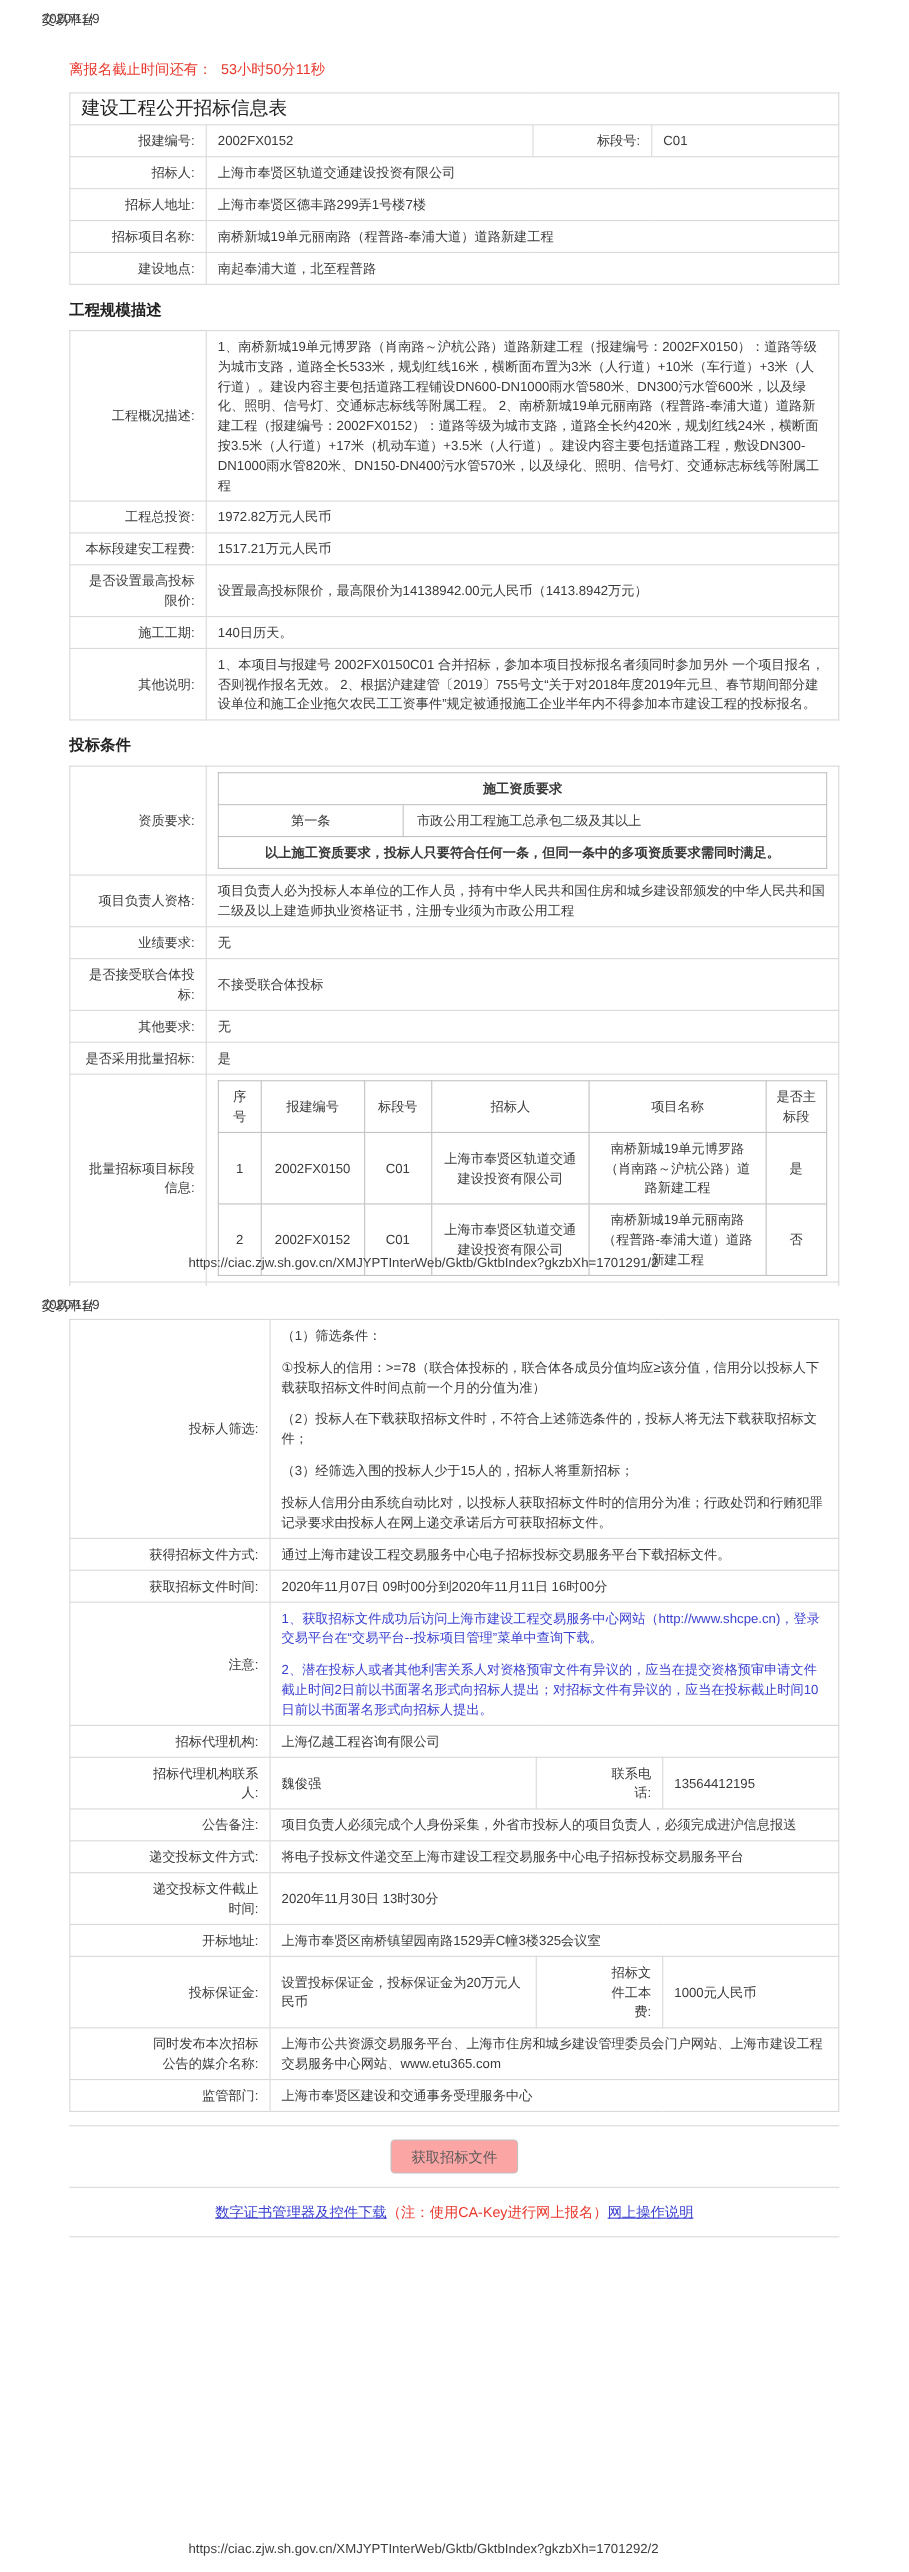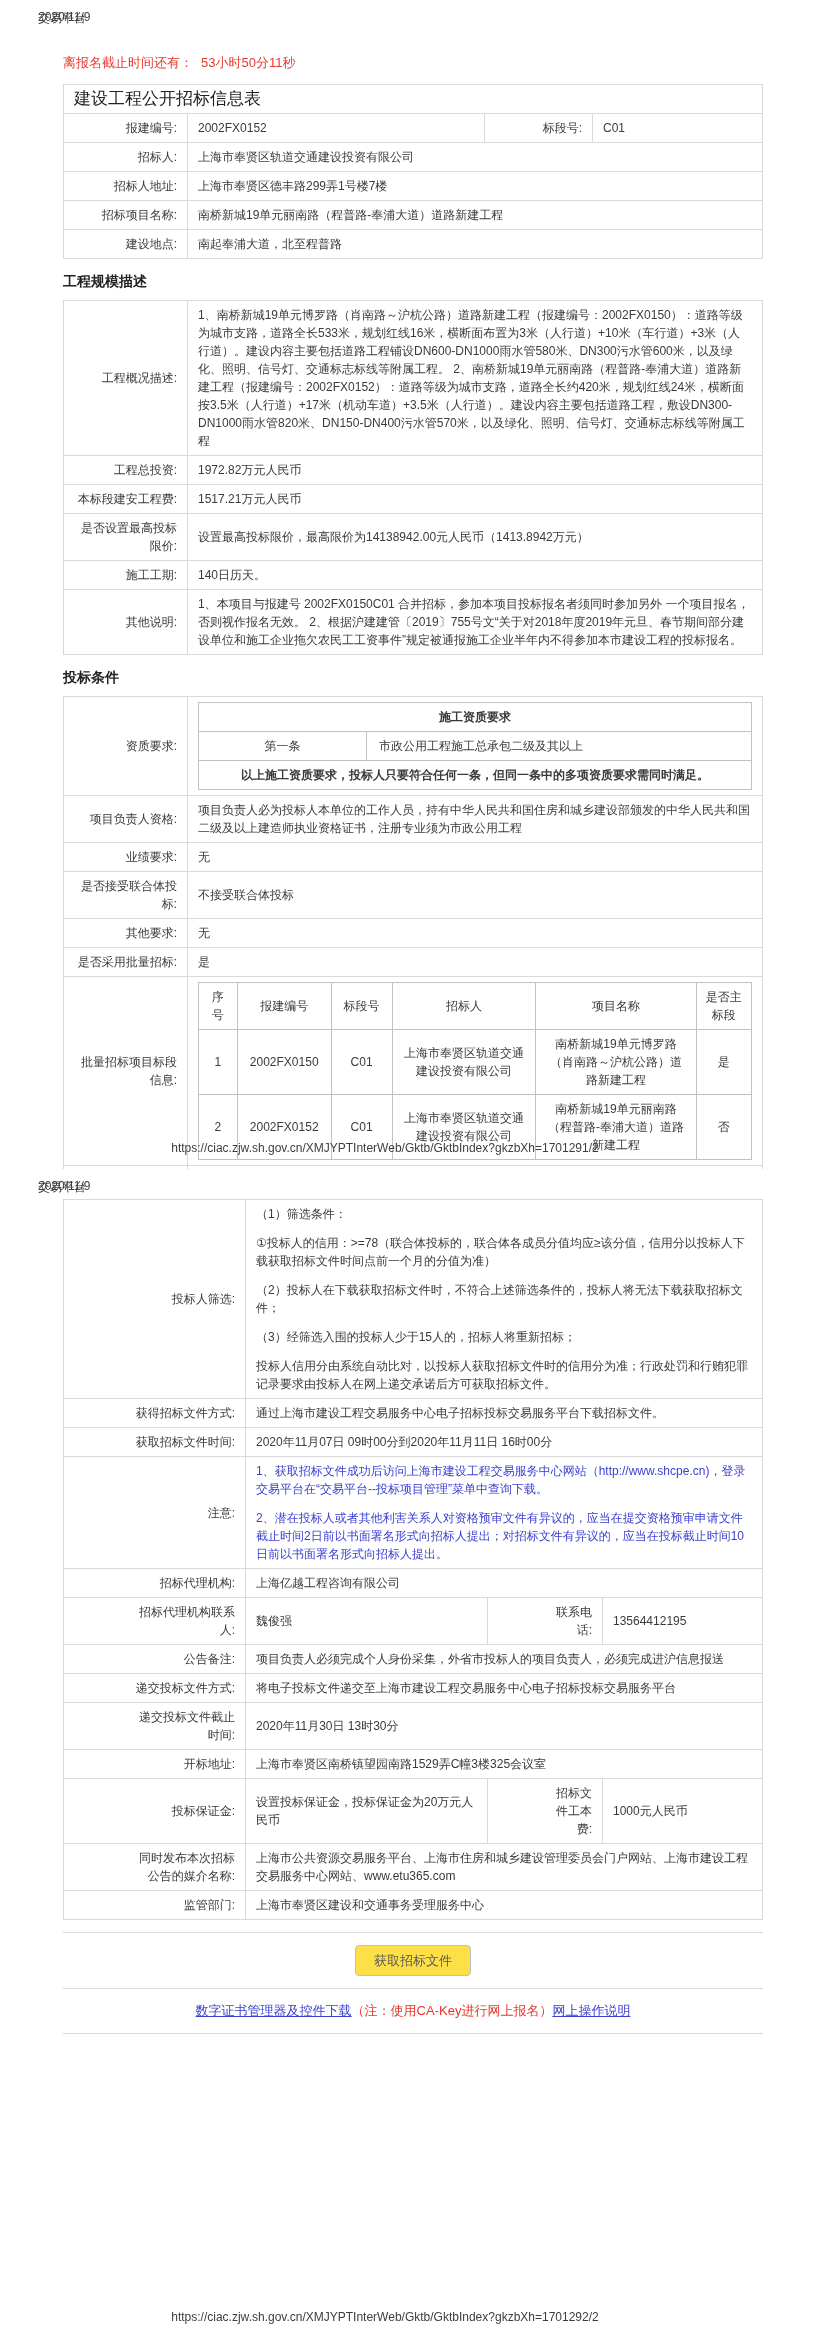"获取招标文件" .btn { background: #fde047 -> #fca5a5 }
